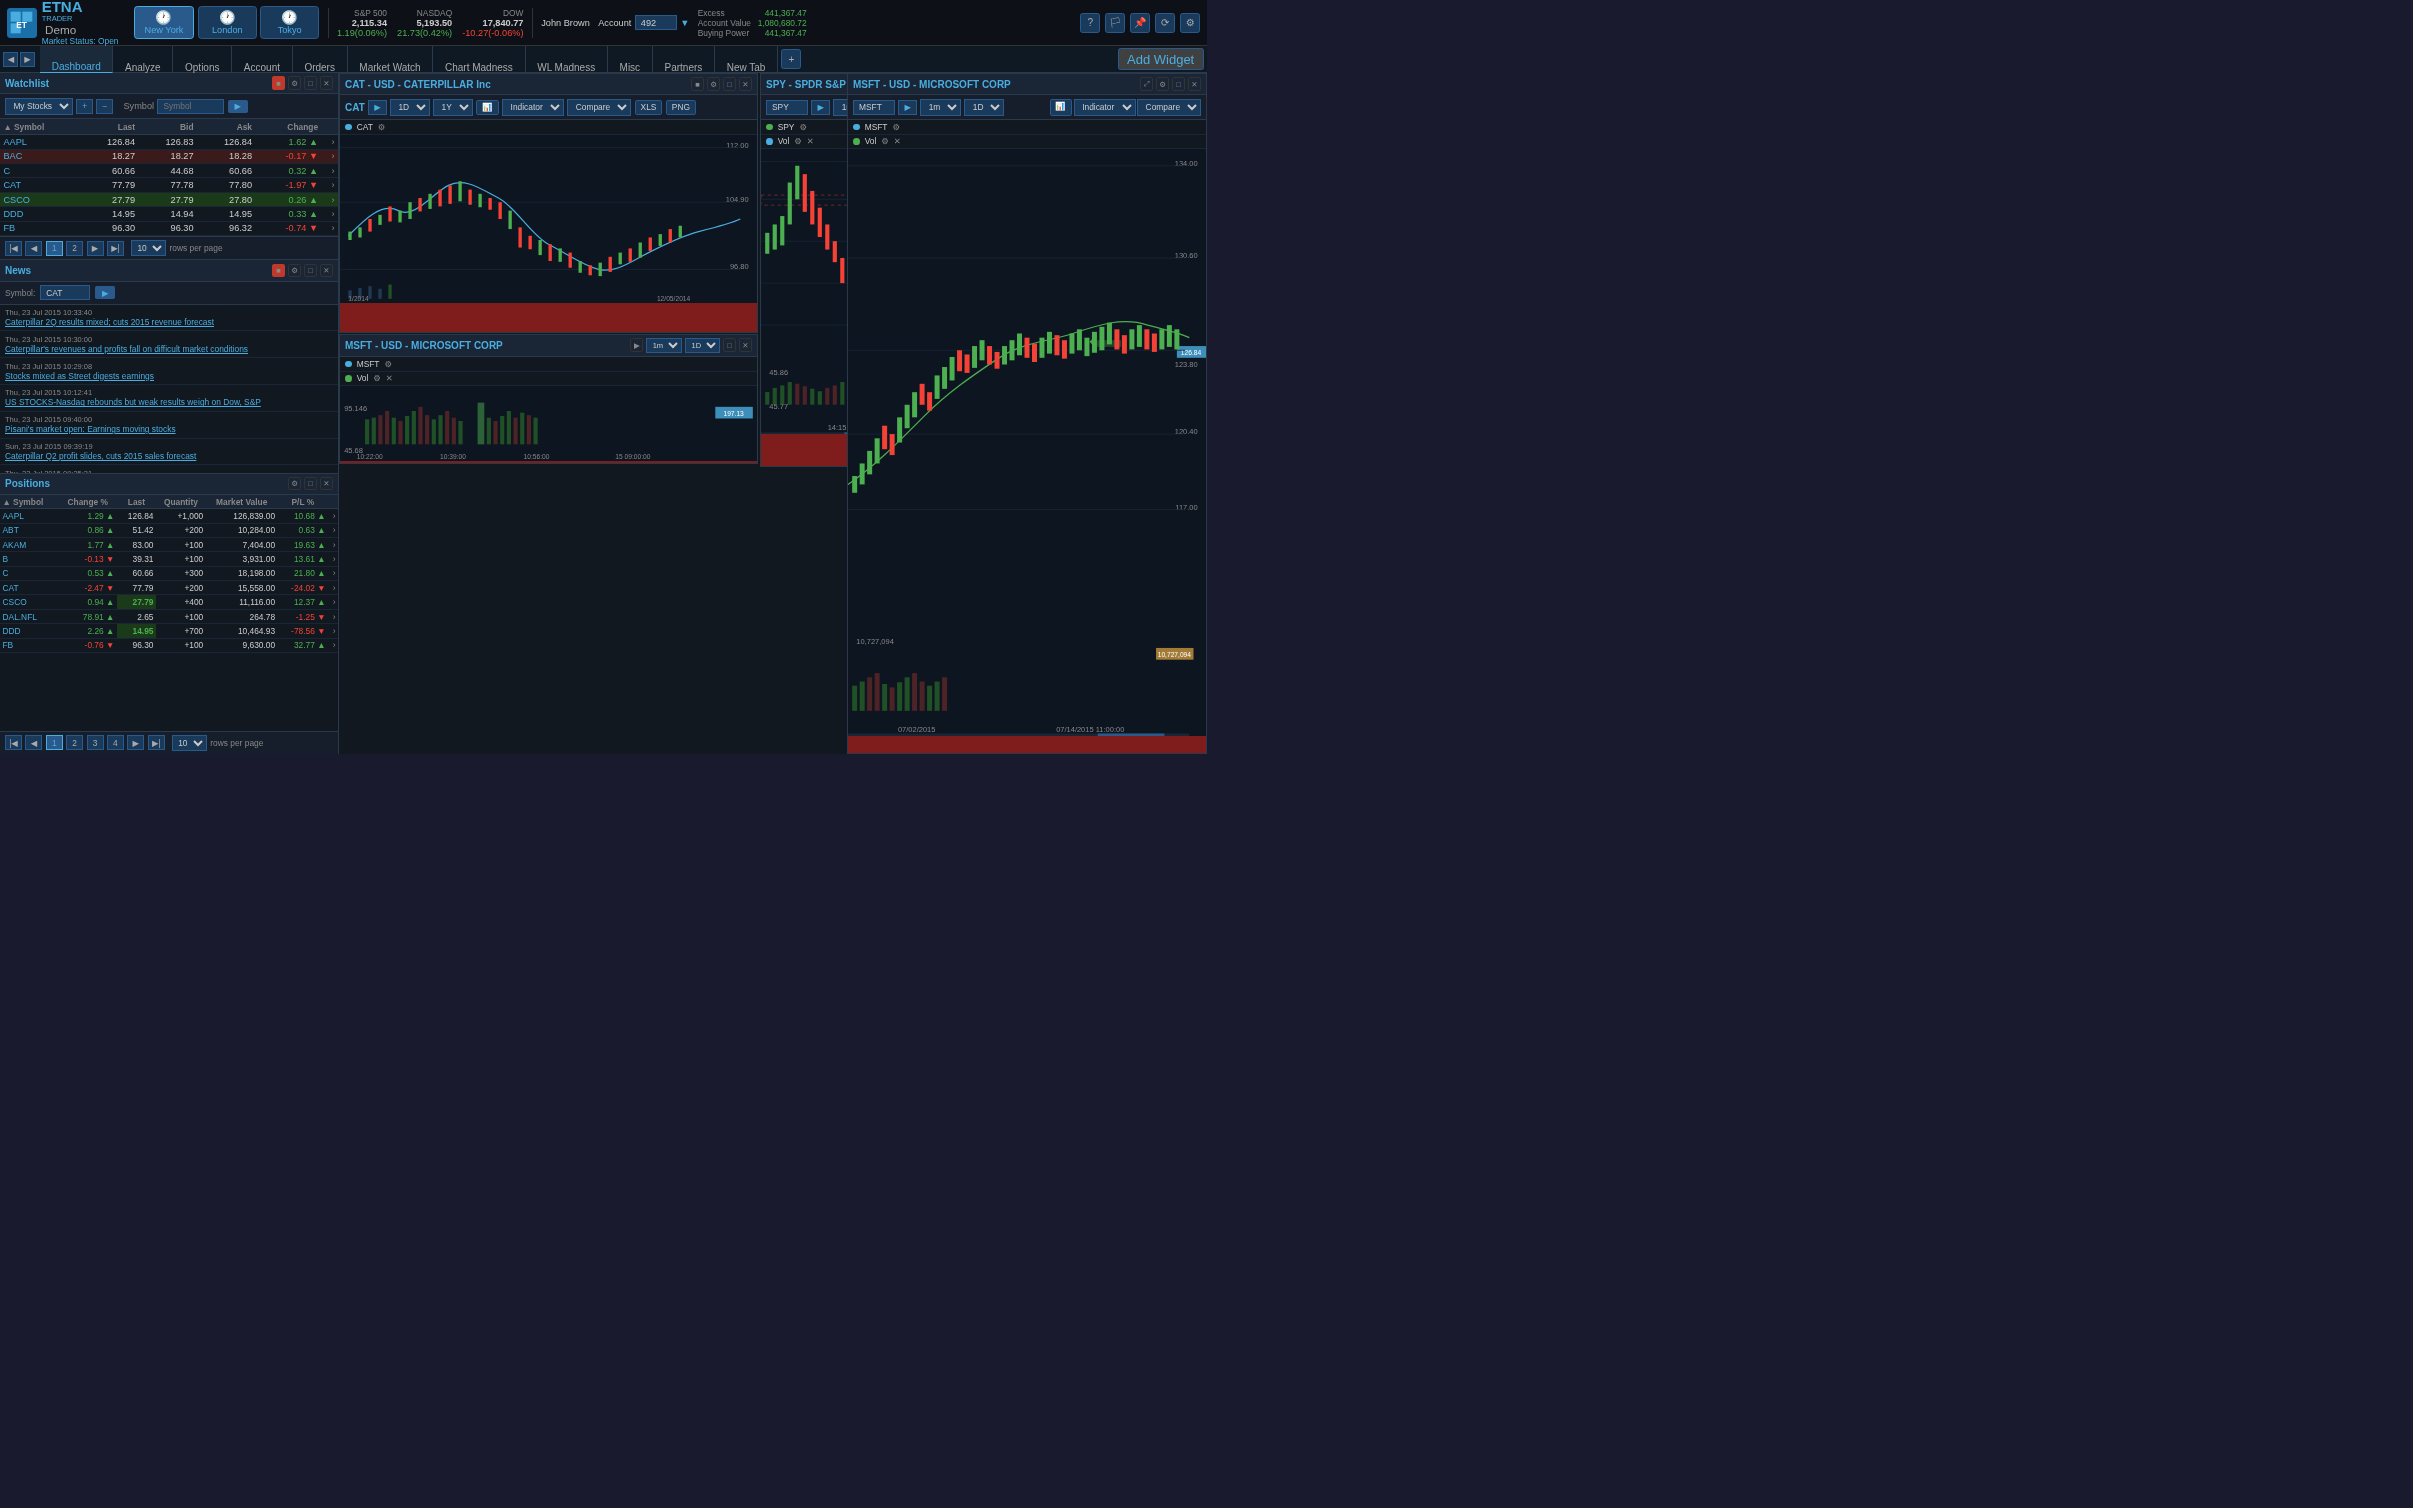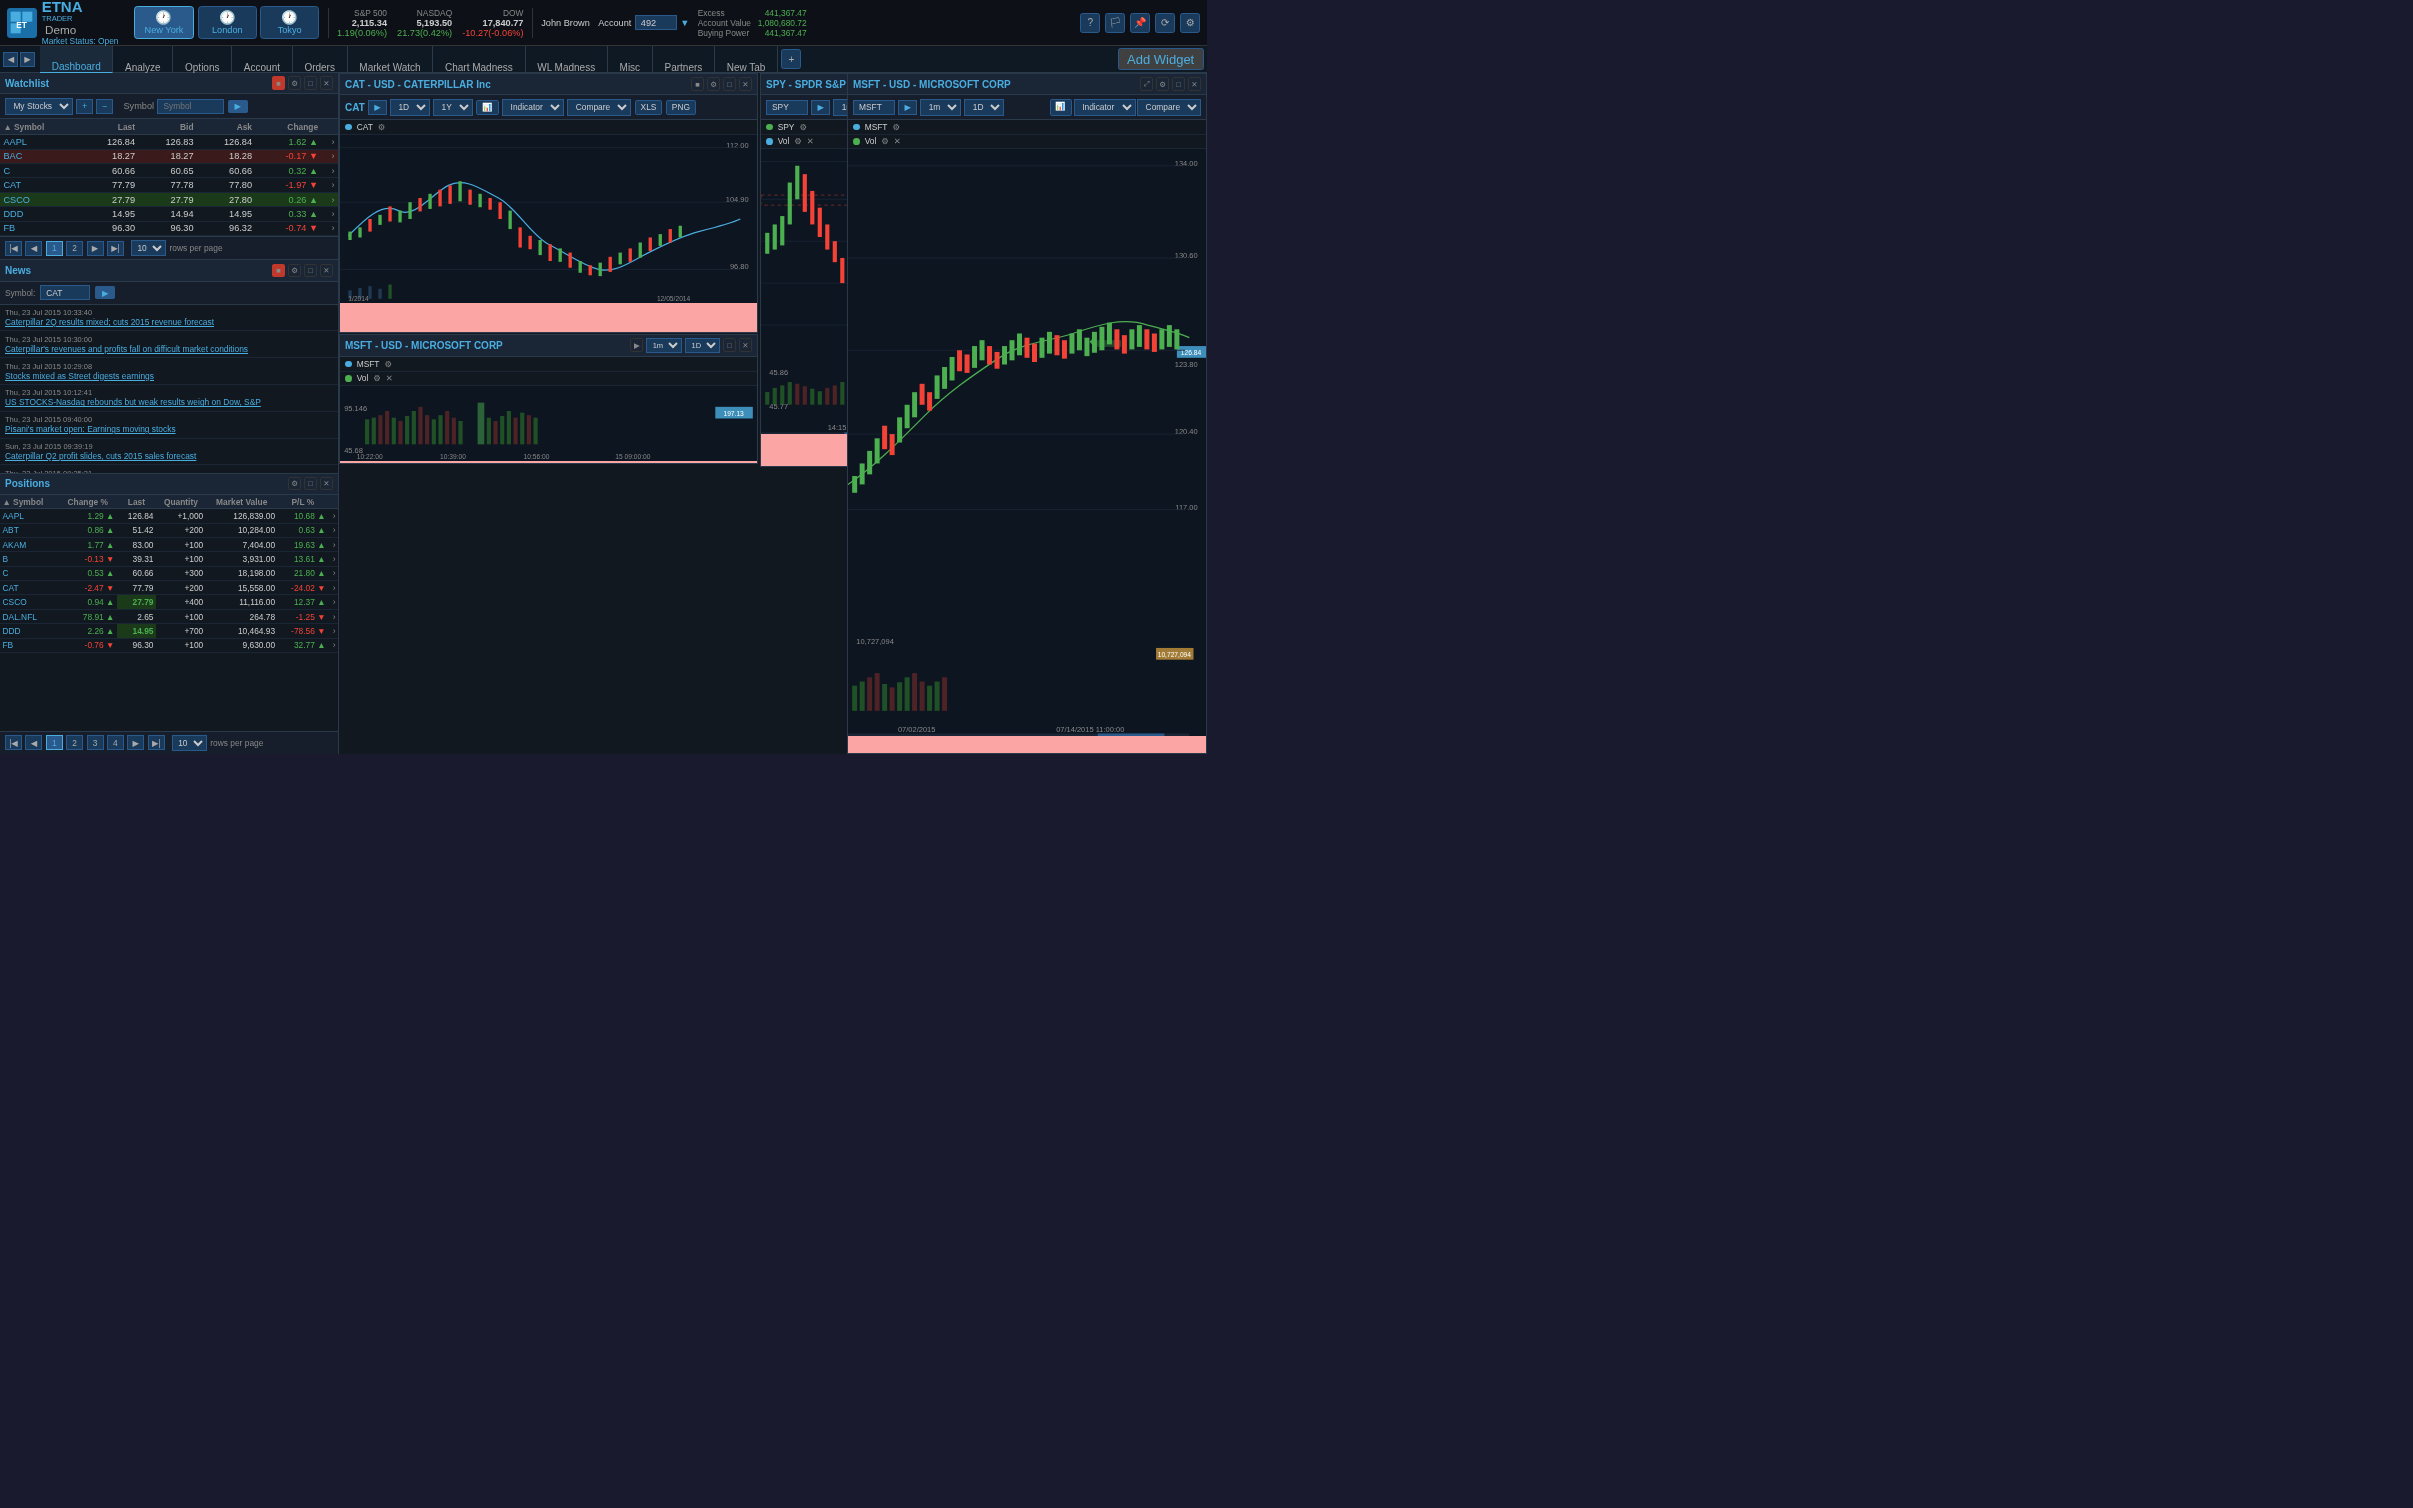"CAT - USD - CATERPILLAR" .chart-window { background: #fca5a5 -> #7f1d1d }
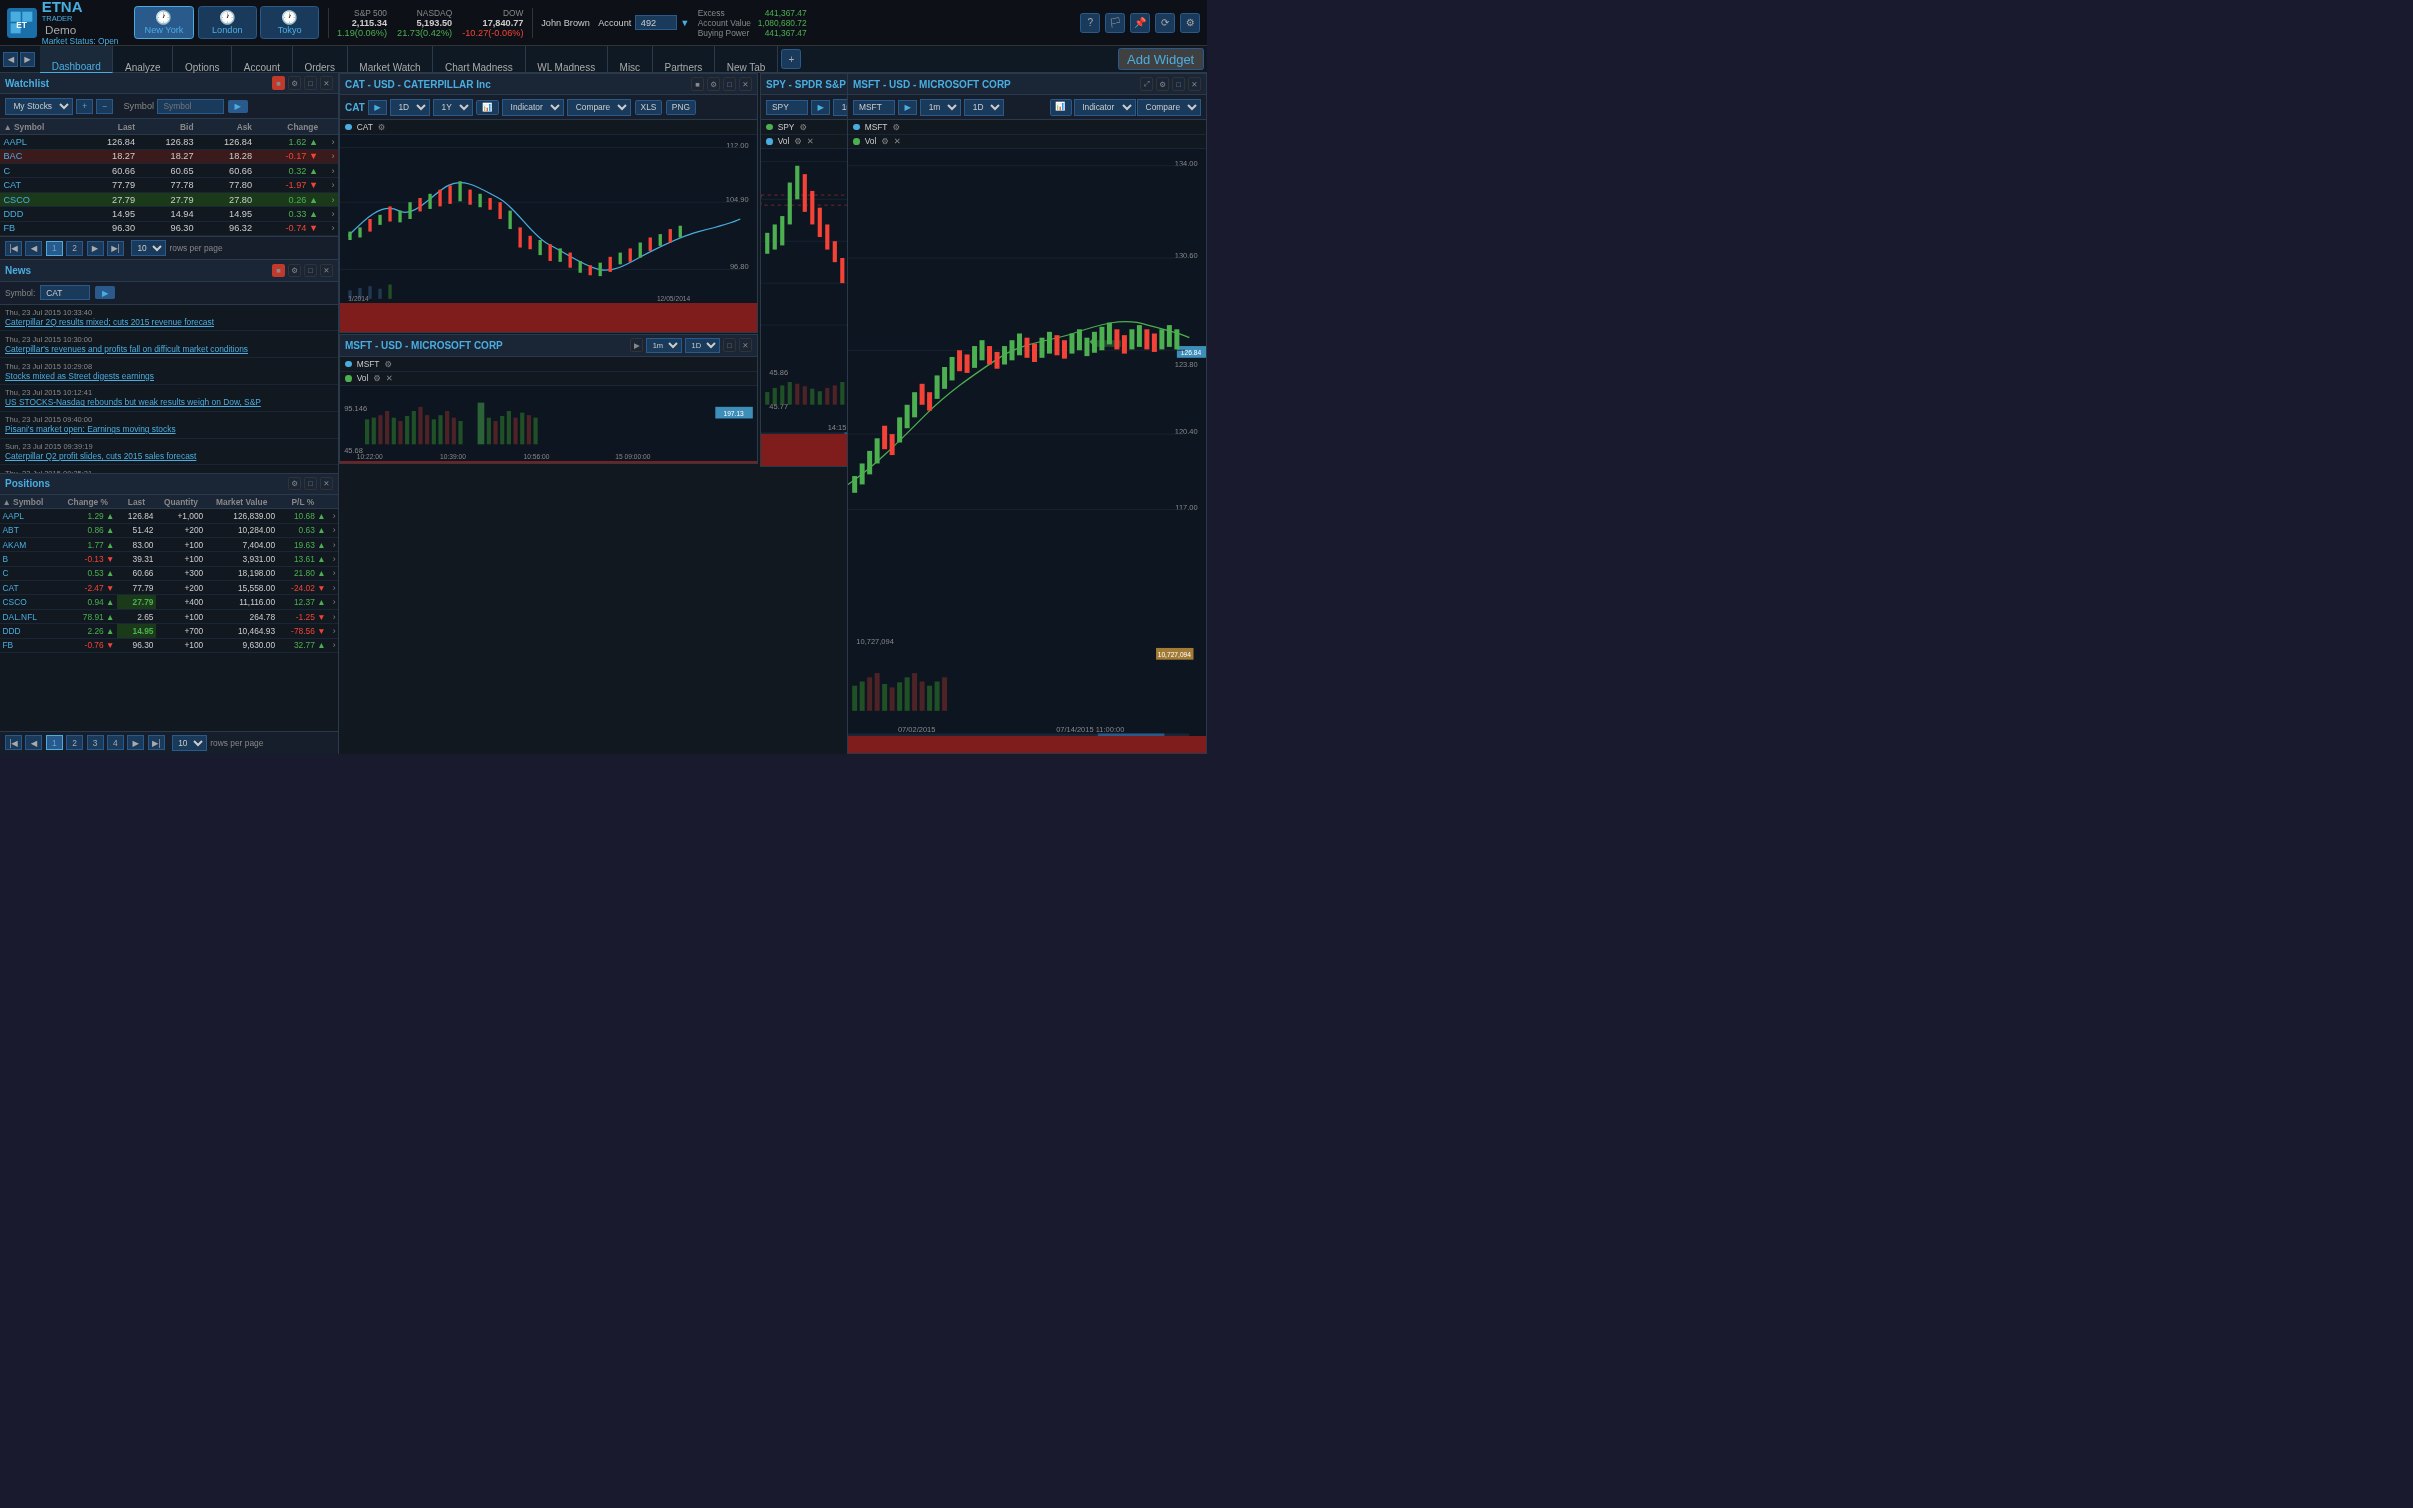"60.65" td { text: 60.65 -> 44.68 }
